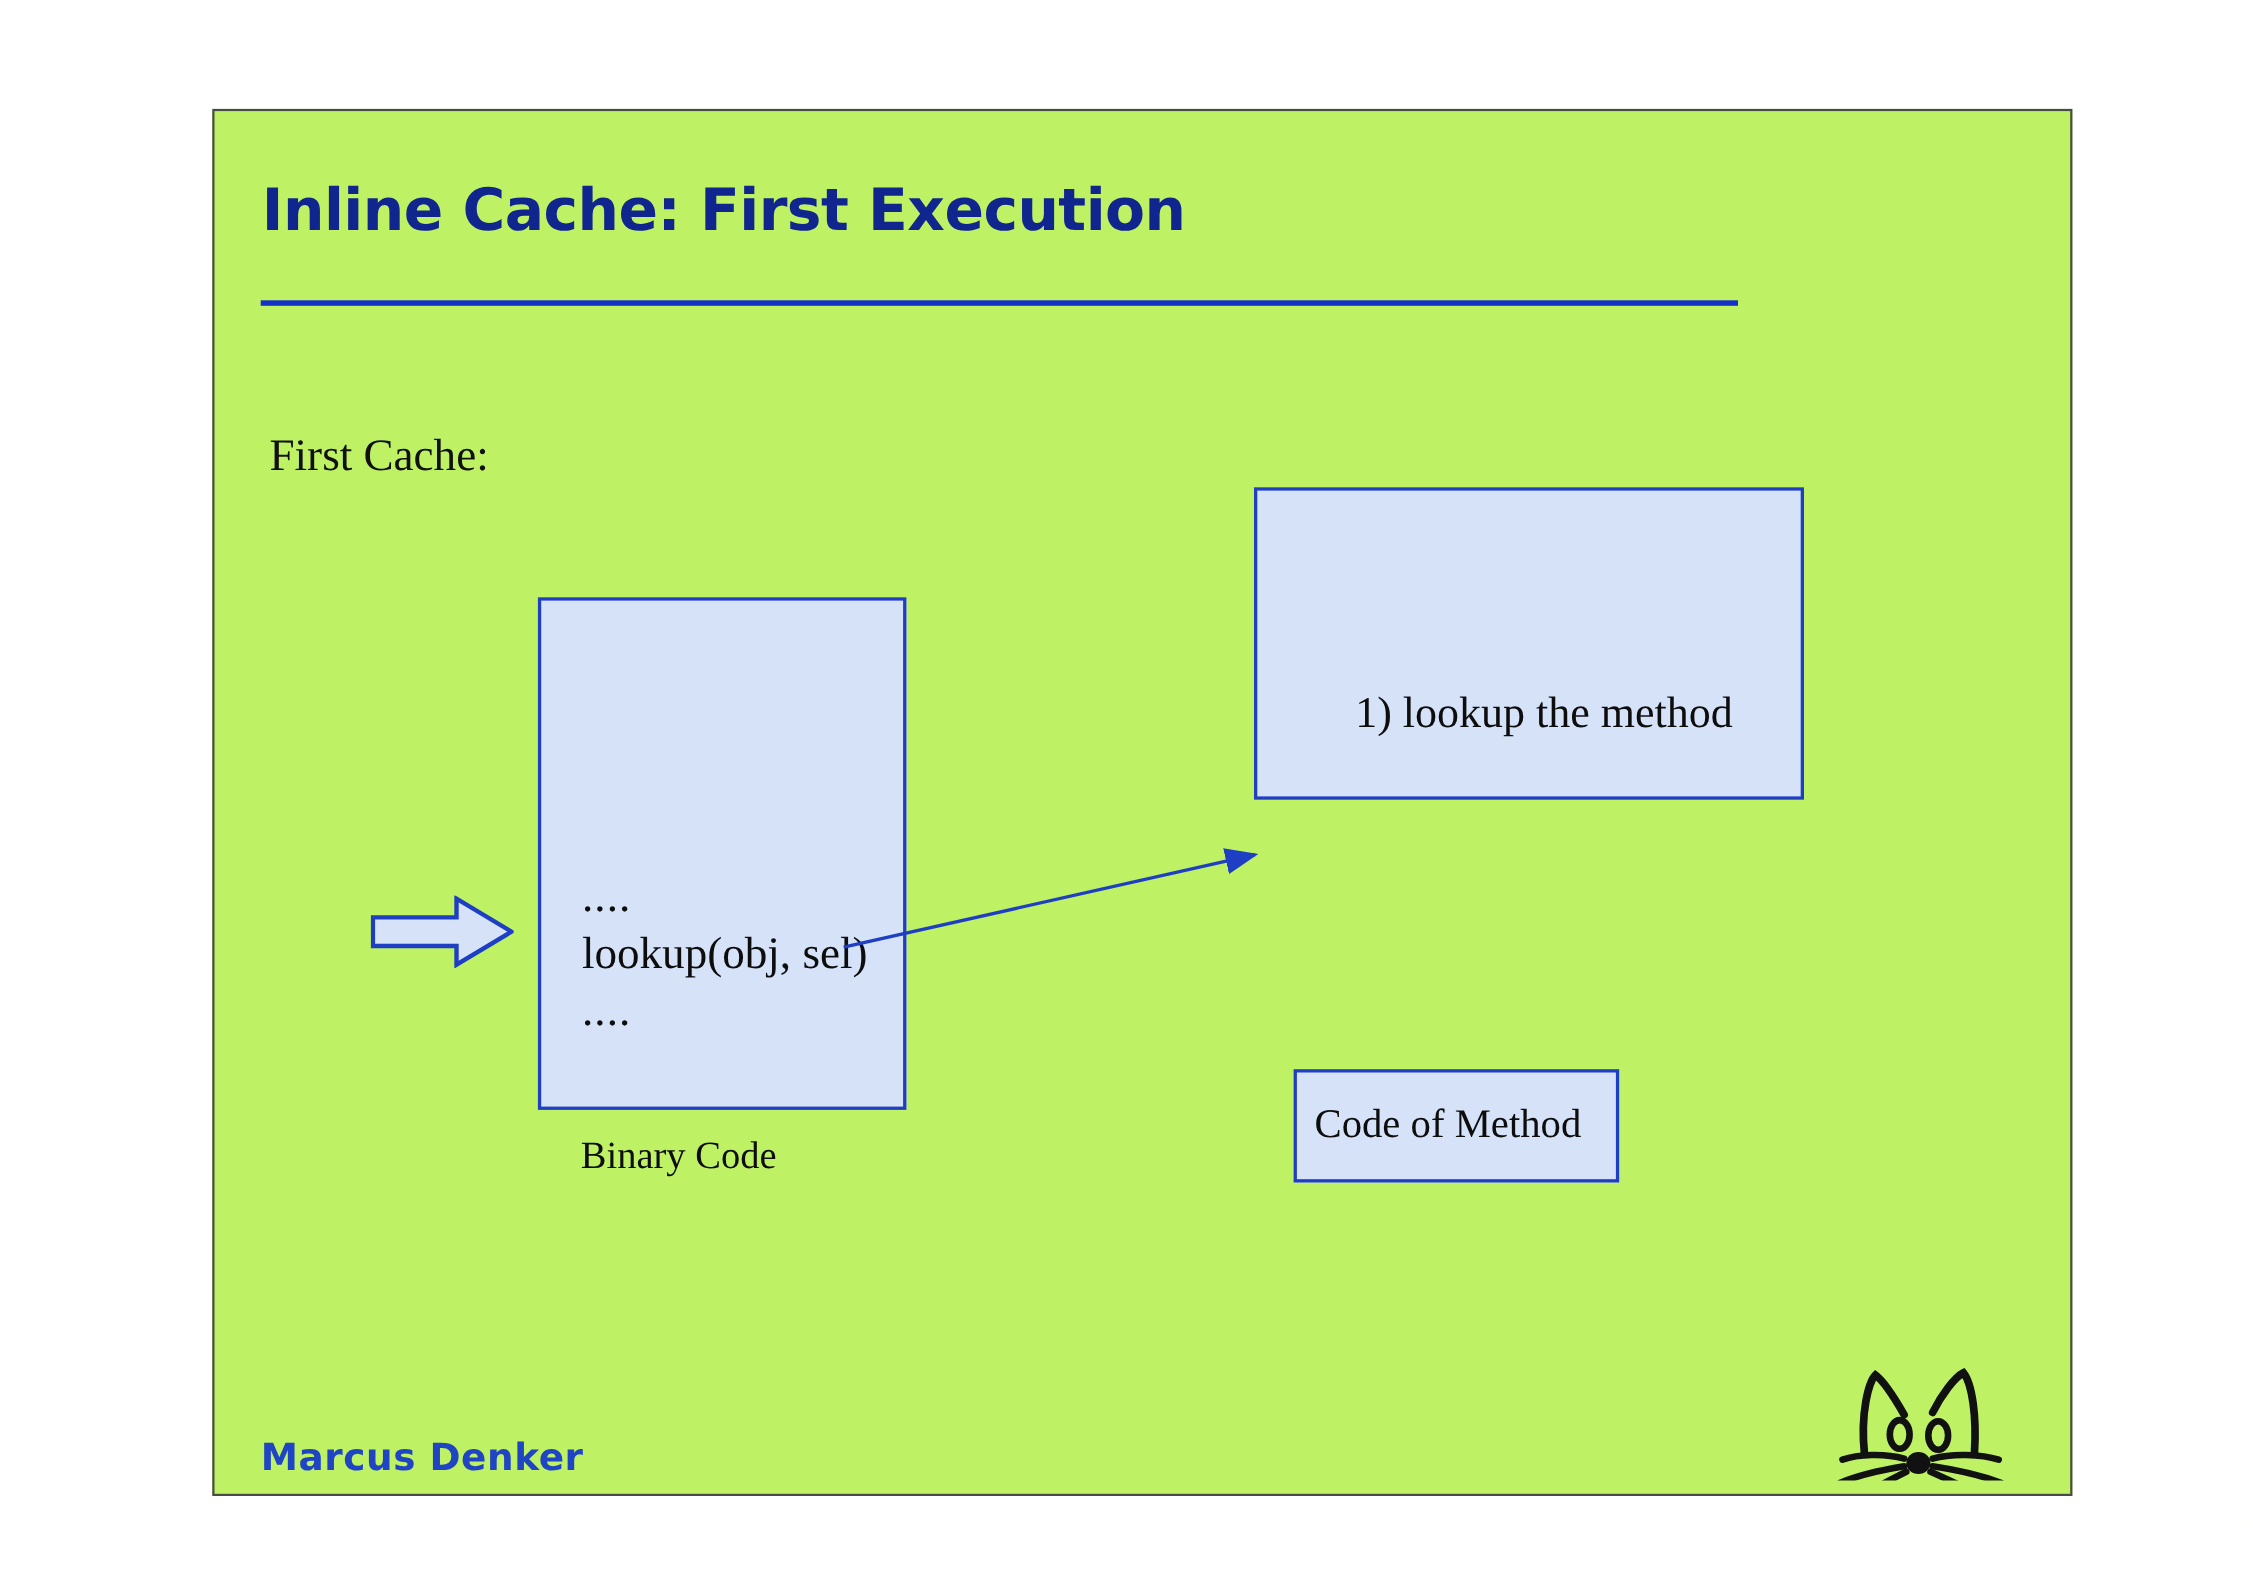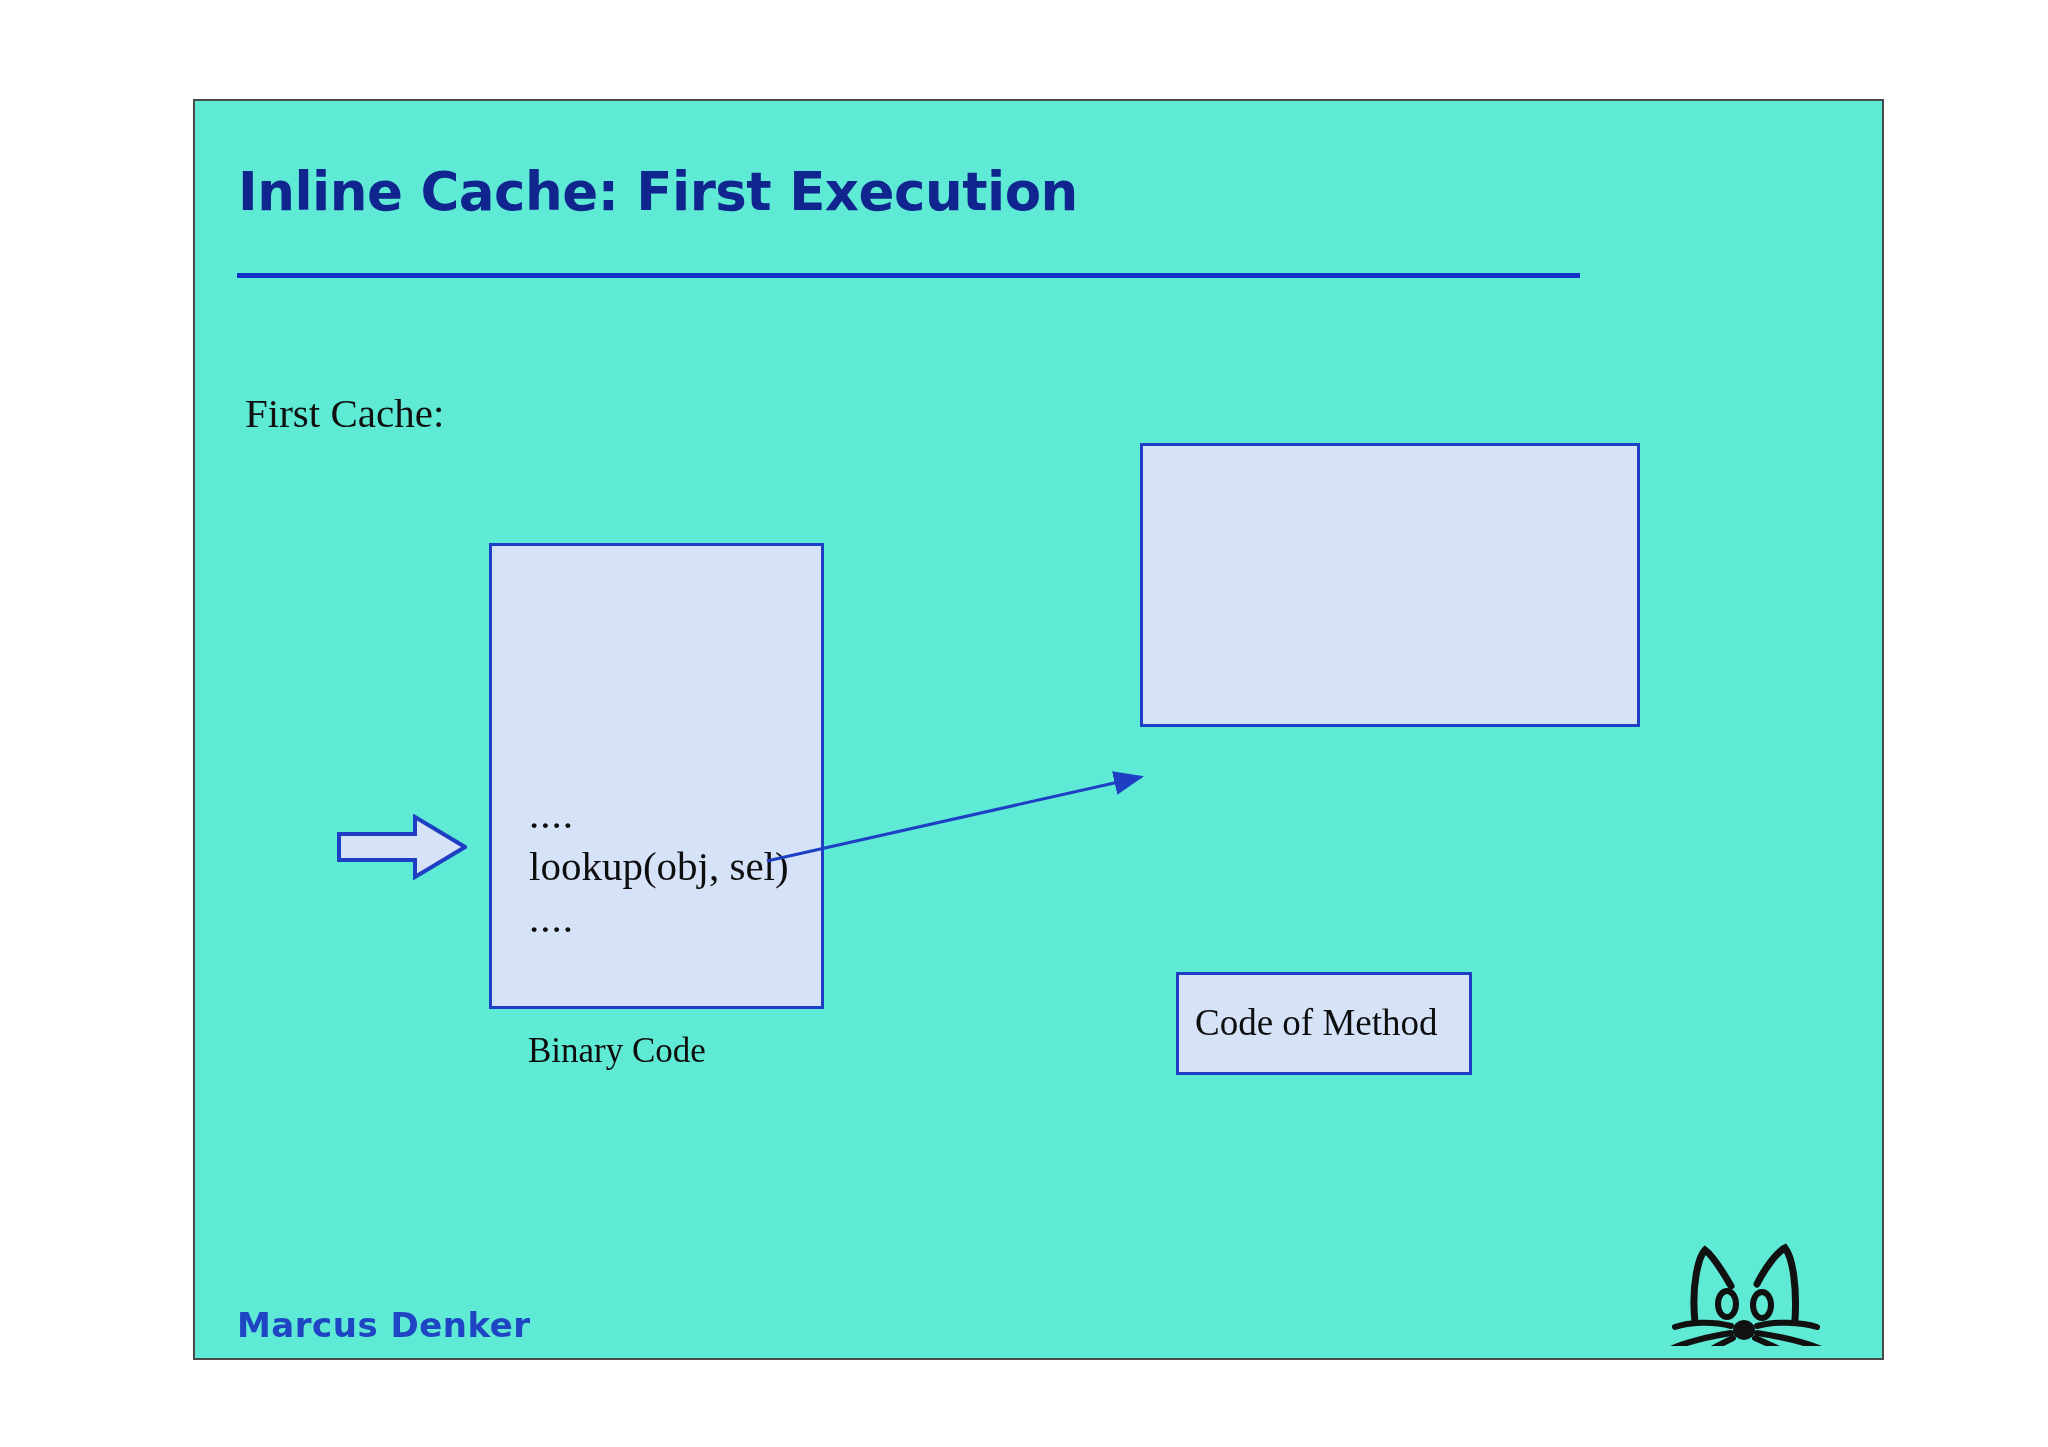"Inline Cache: First Execution" #slide { background: #5eead4 -> #bef264 }
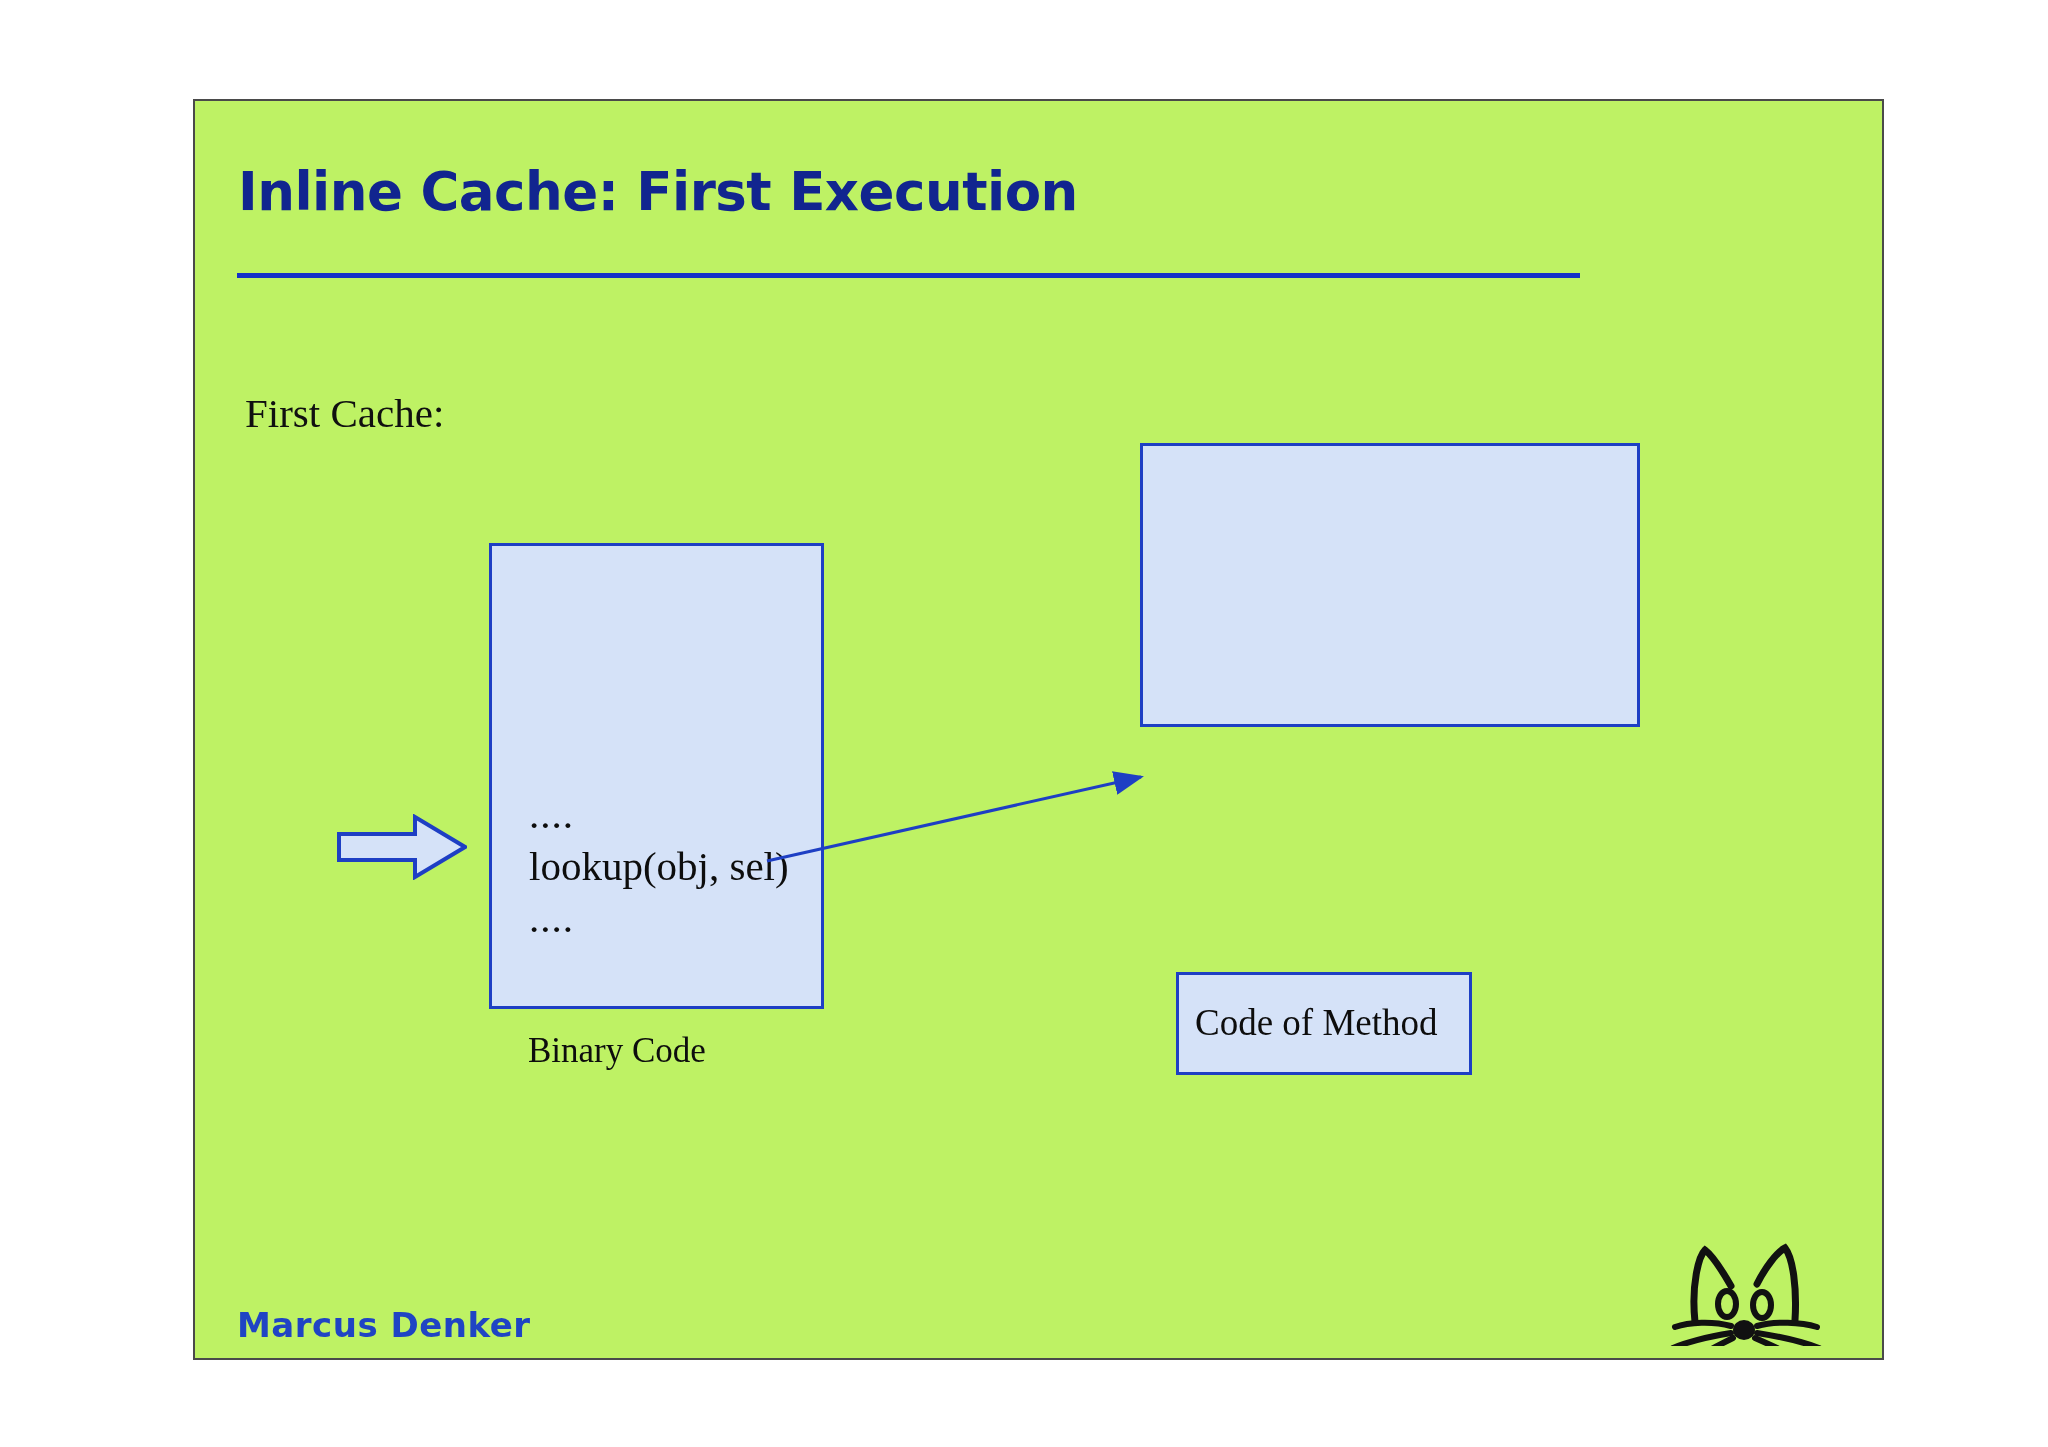"1) lookup the method" div { html: none -> <div>1) lookup the method</div> }
